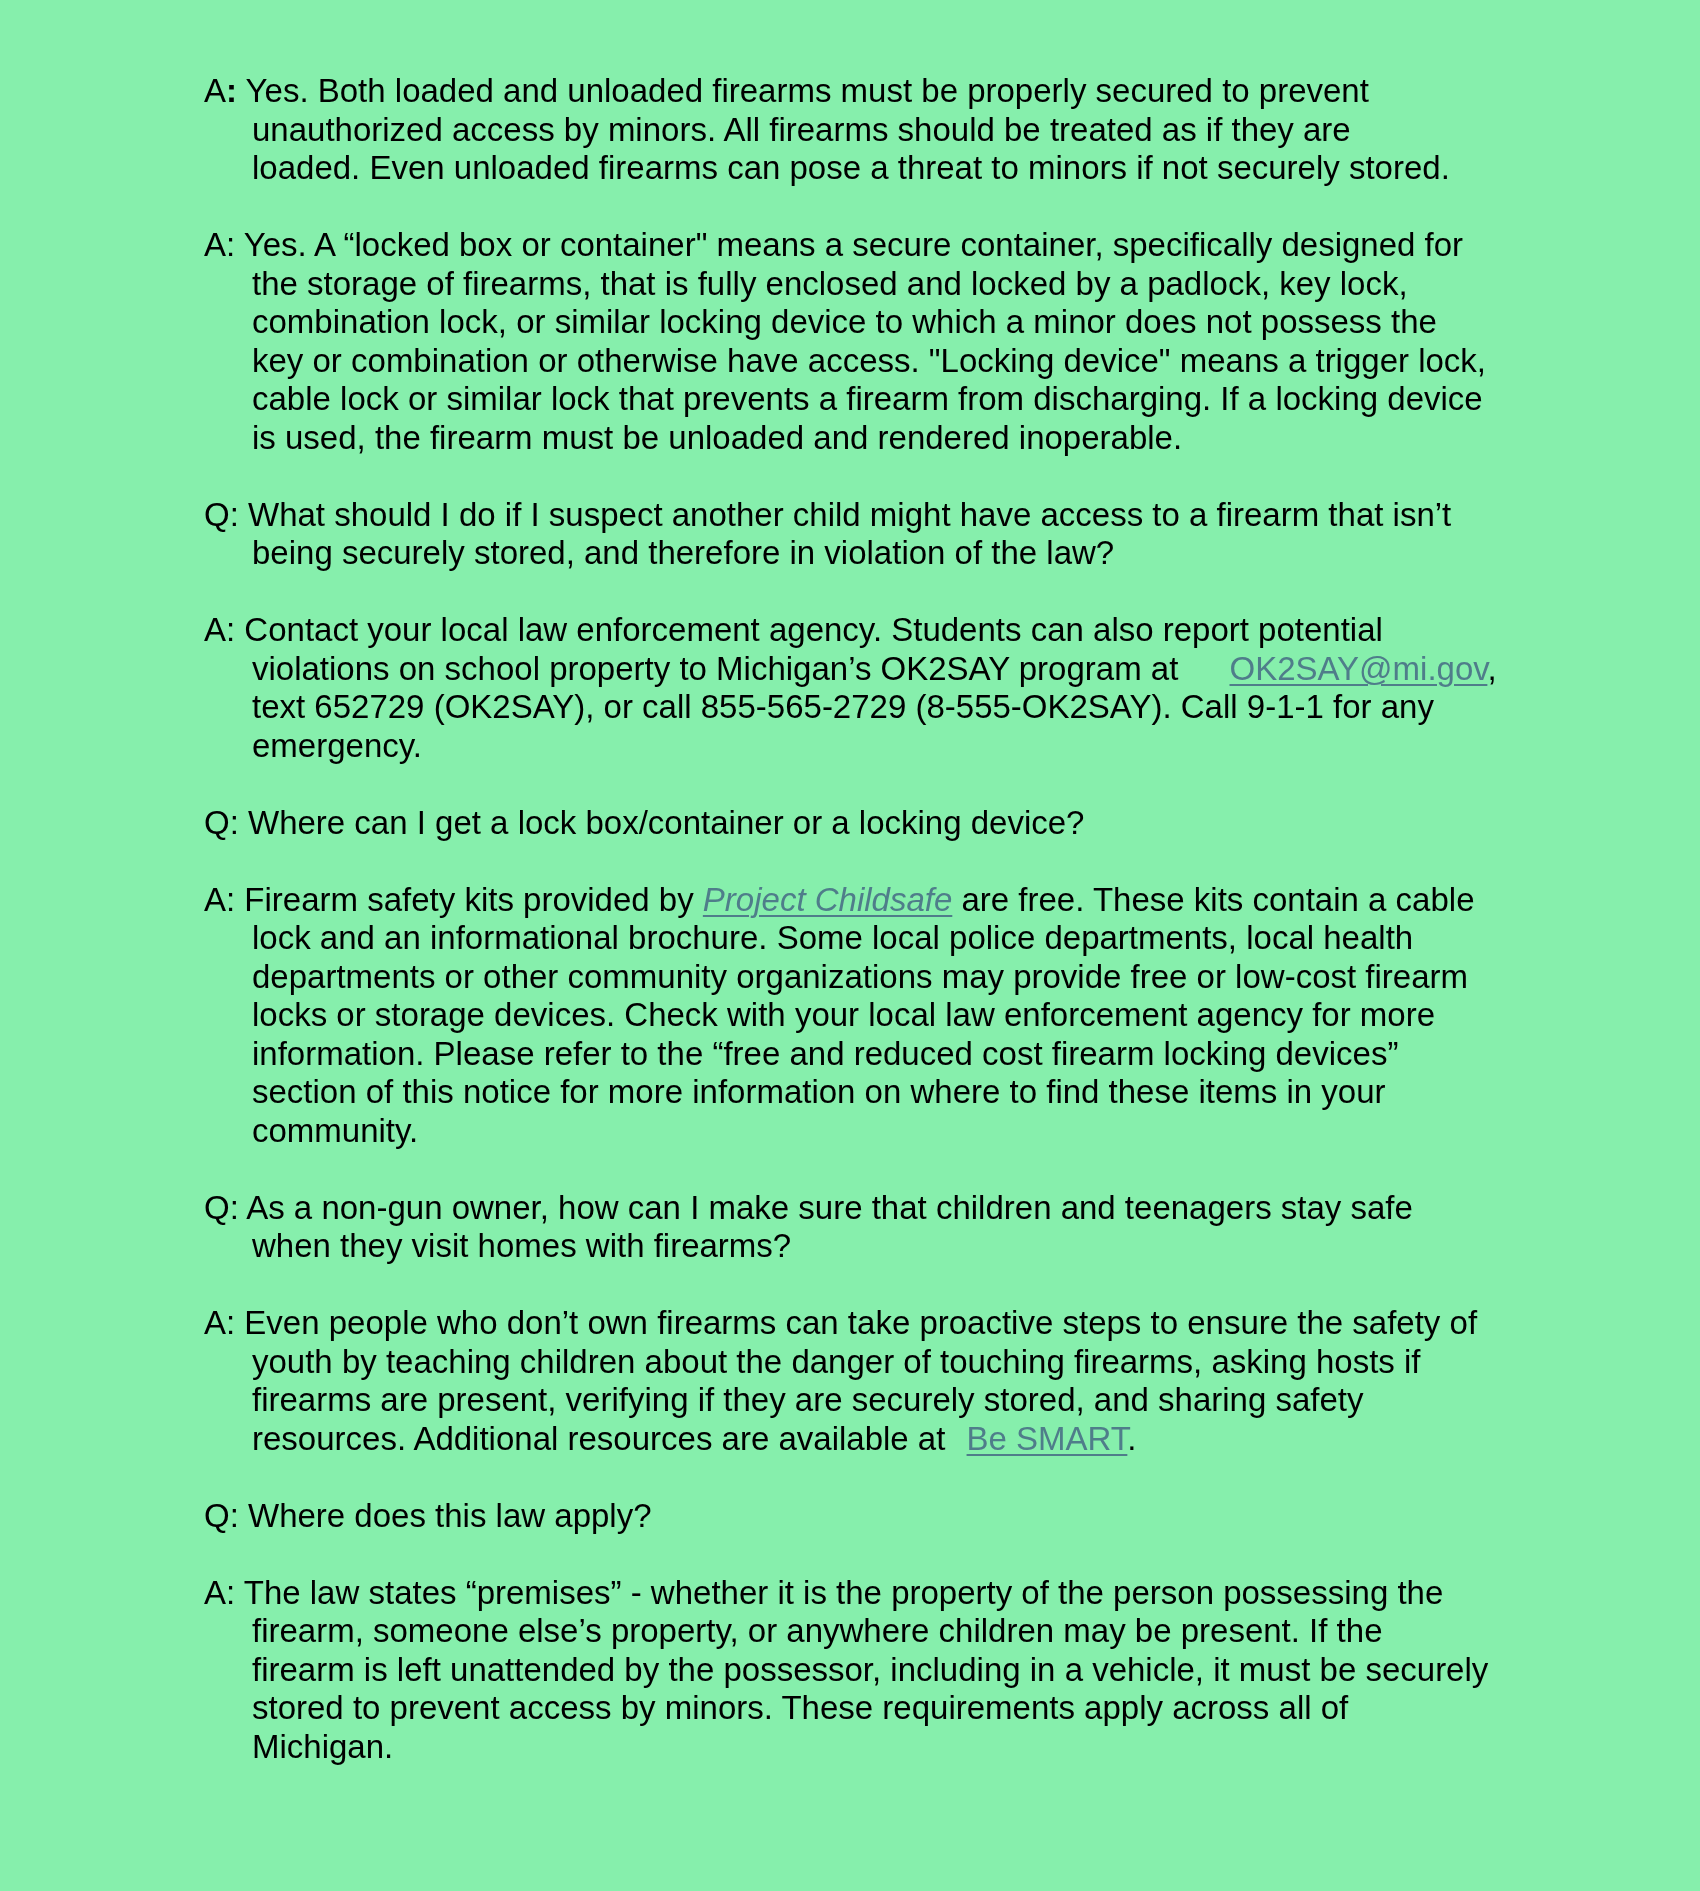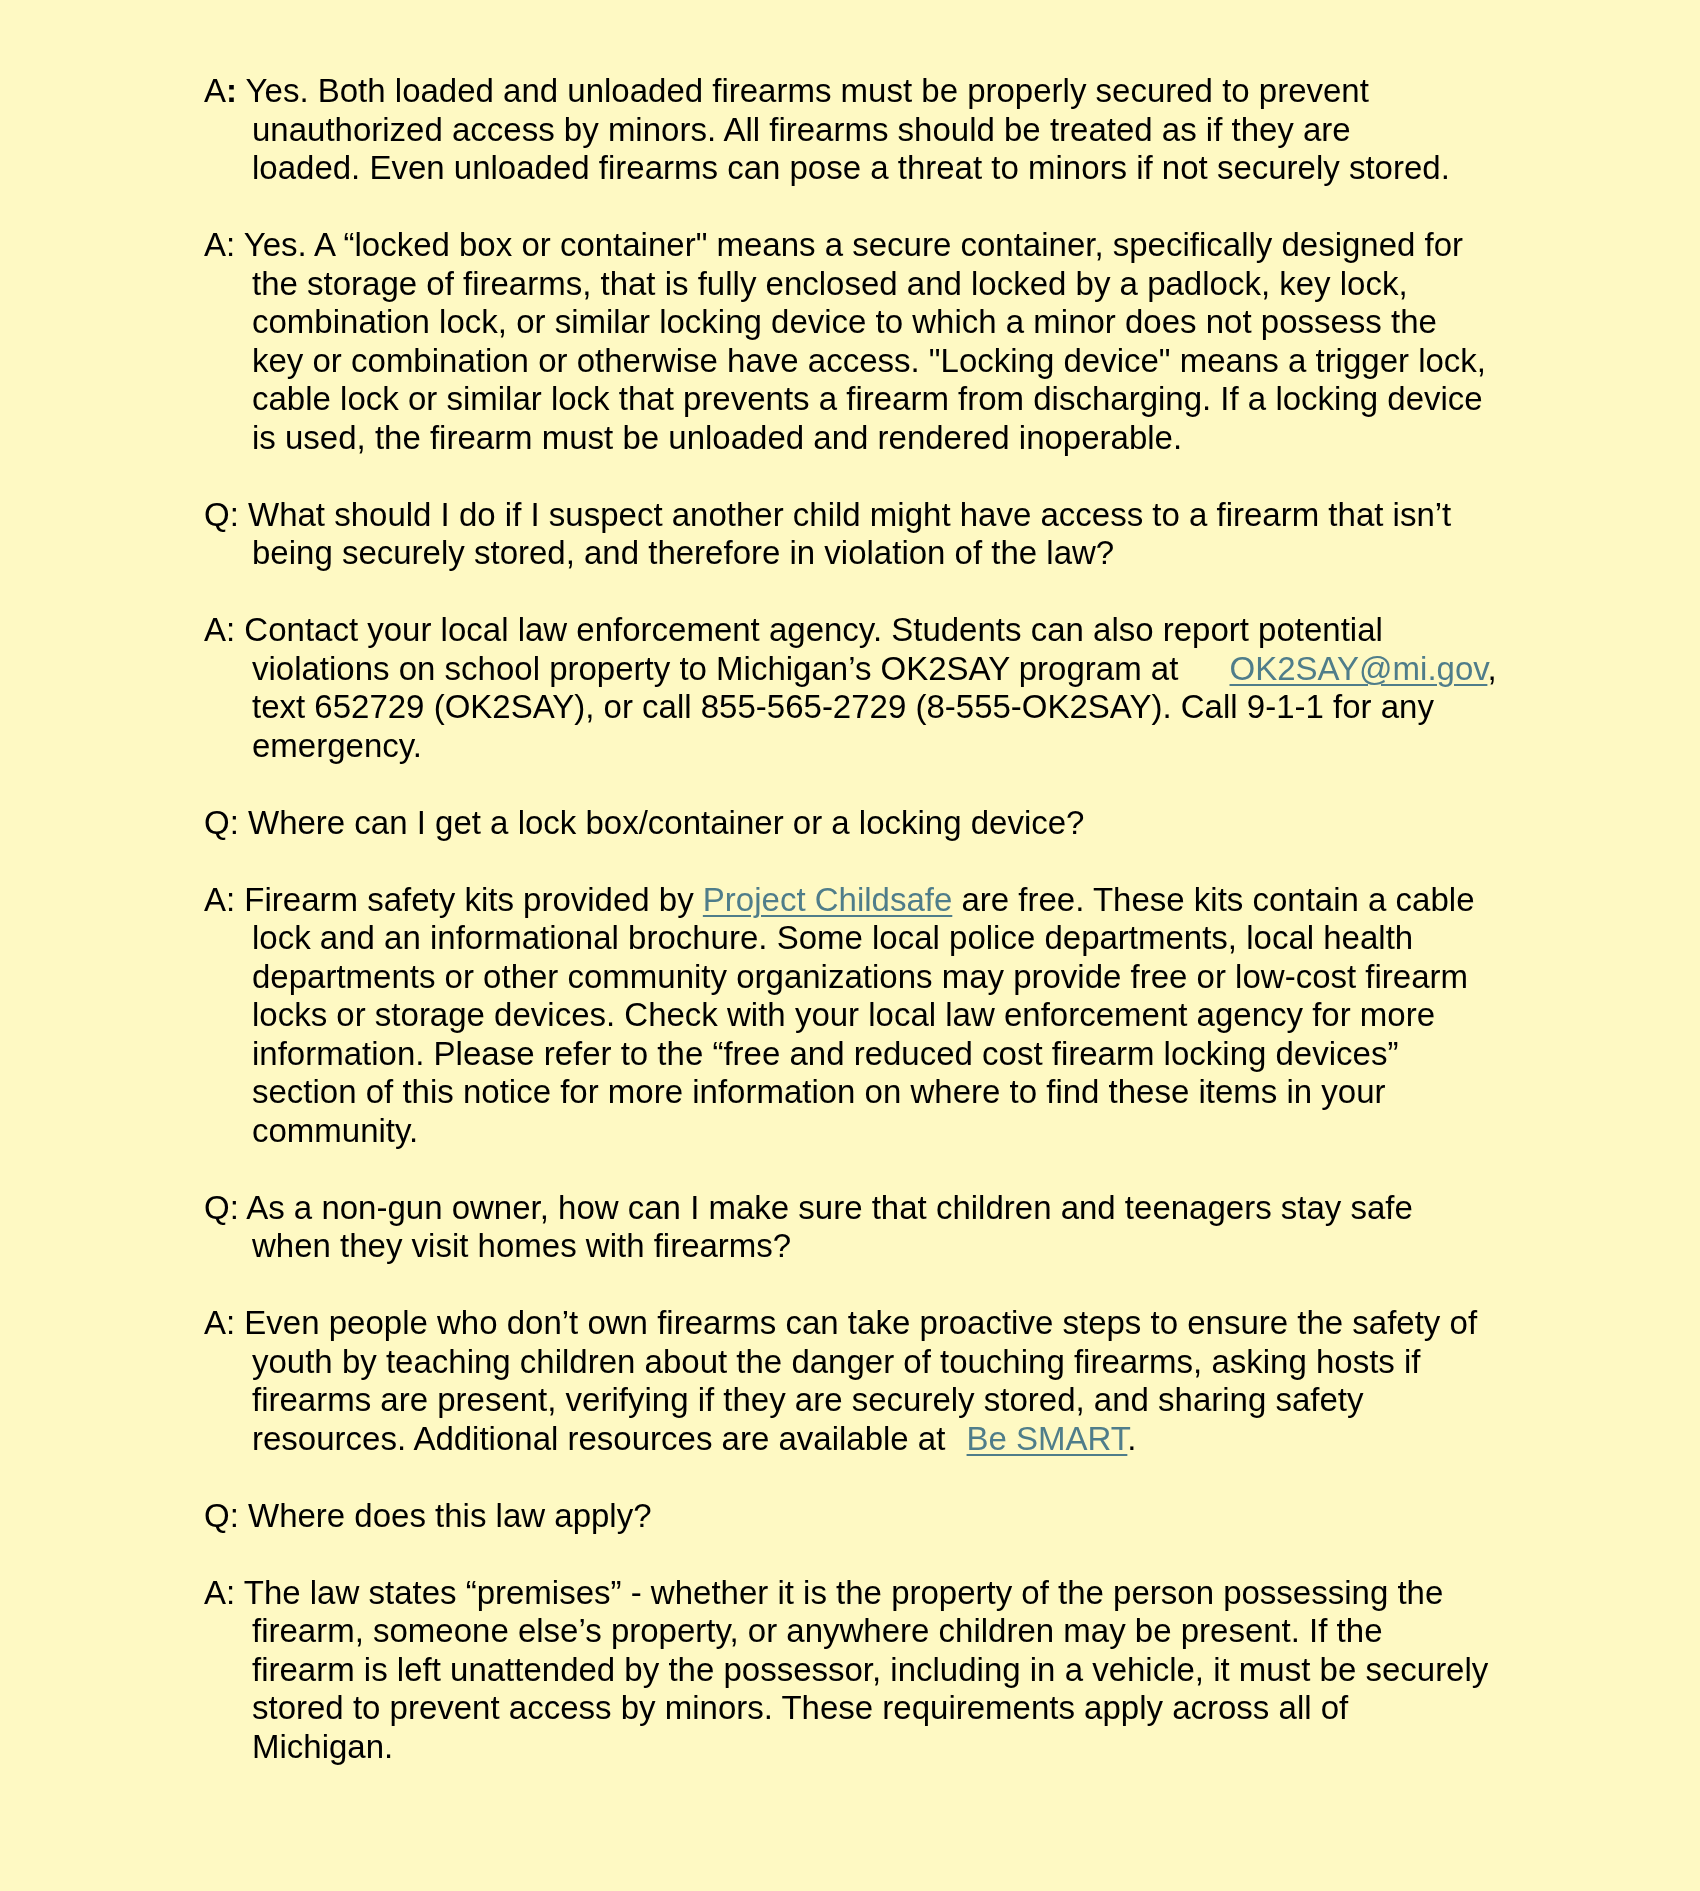"A: Yes. Both loaded and" .page { background: #fef9c3 -> #86efac }
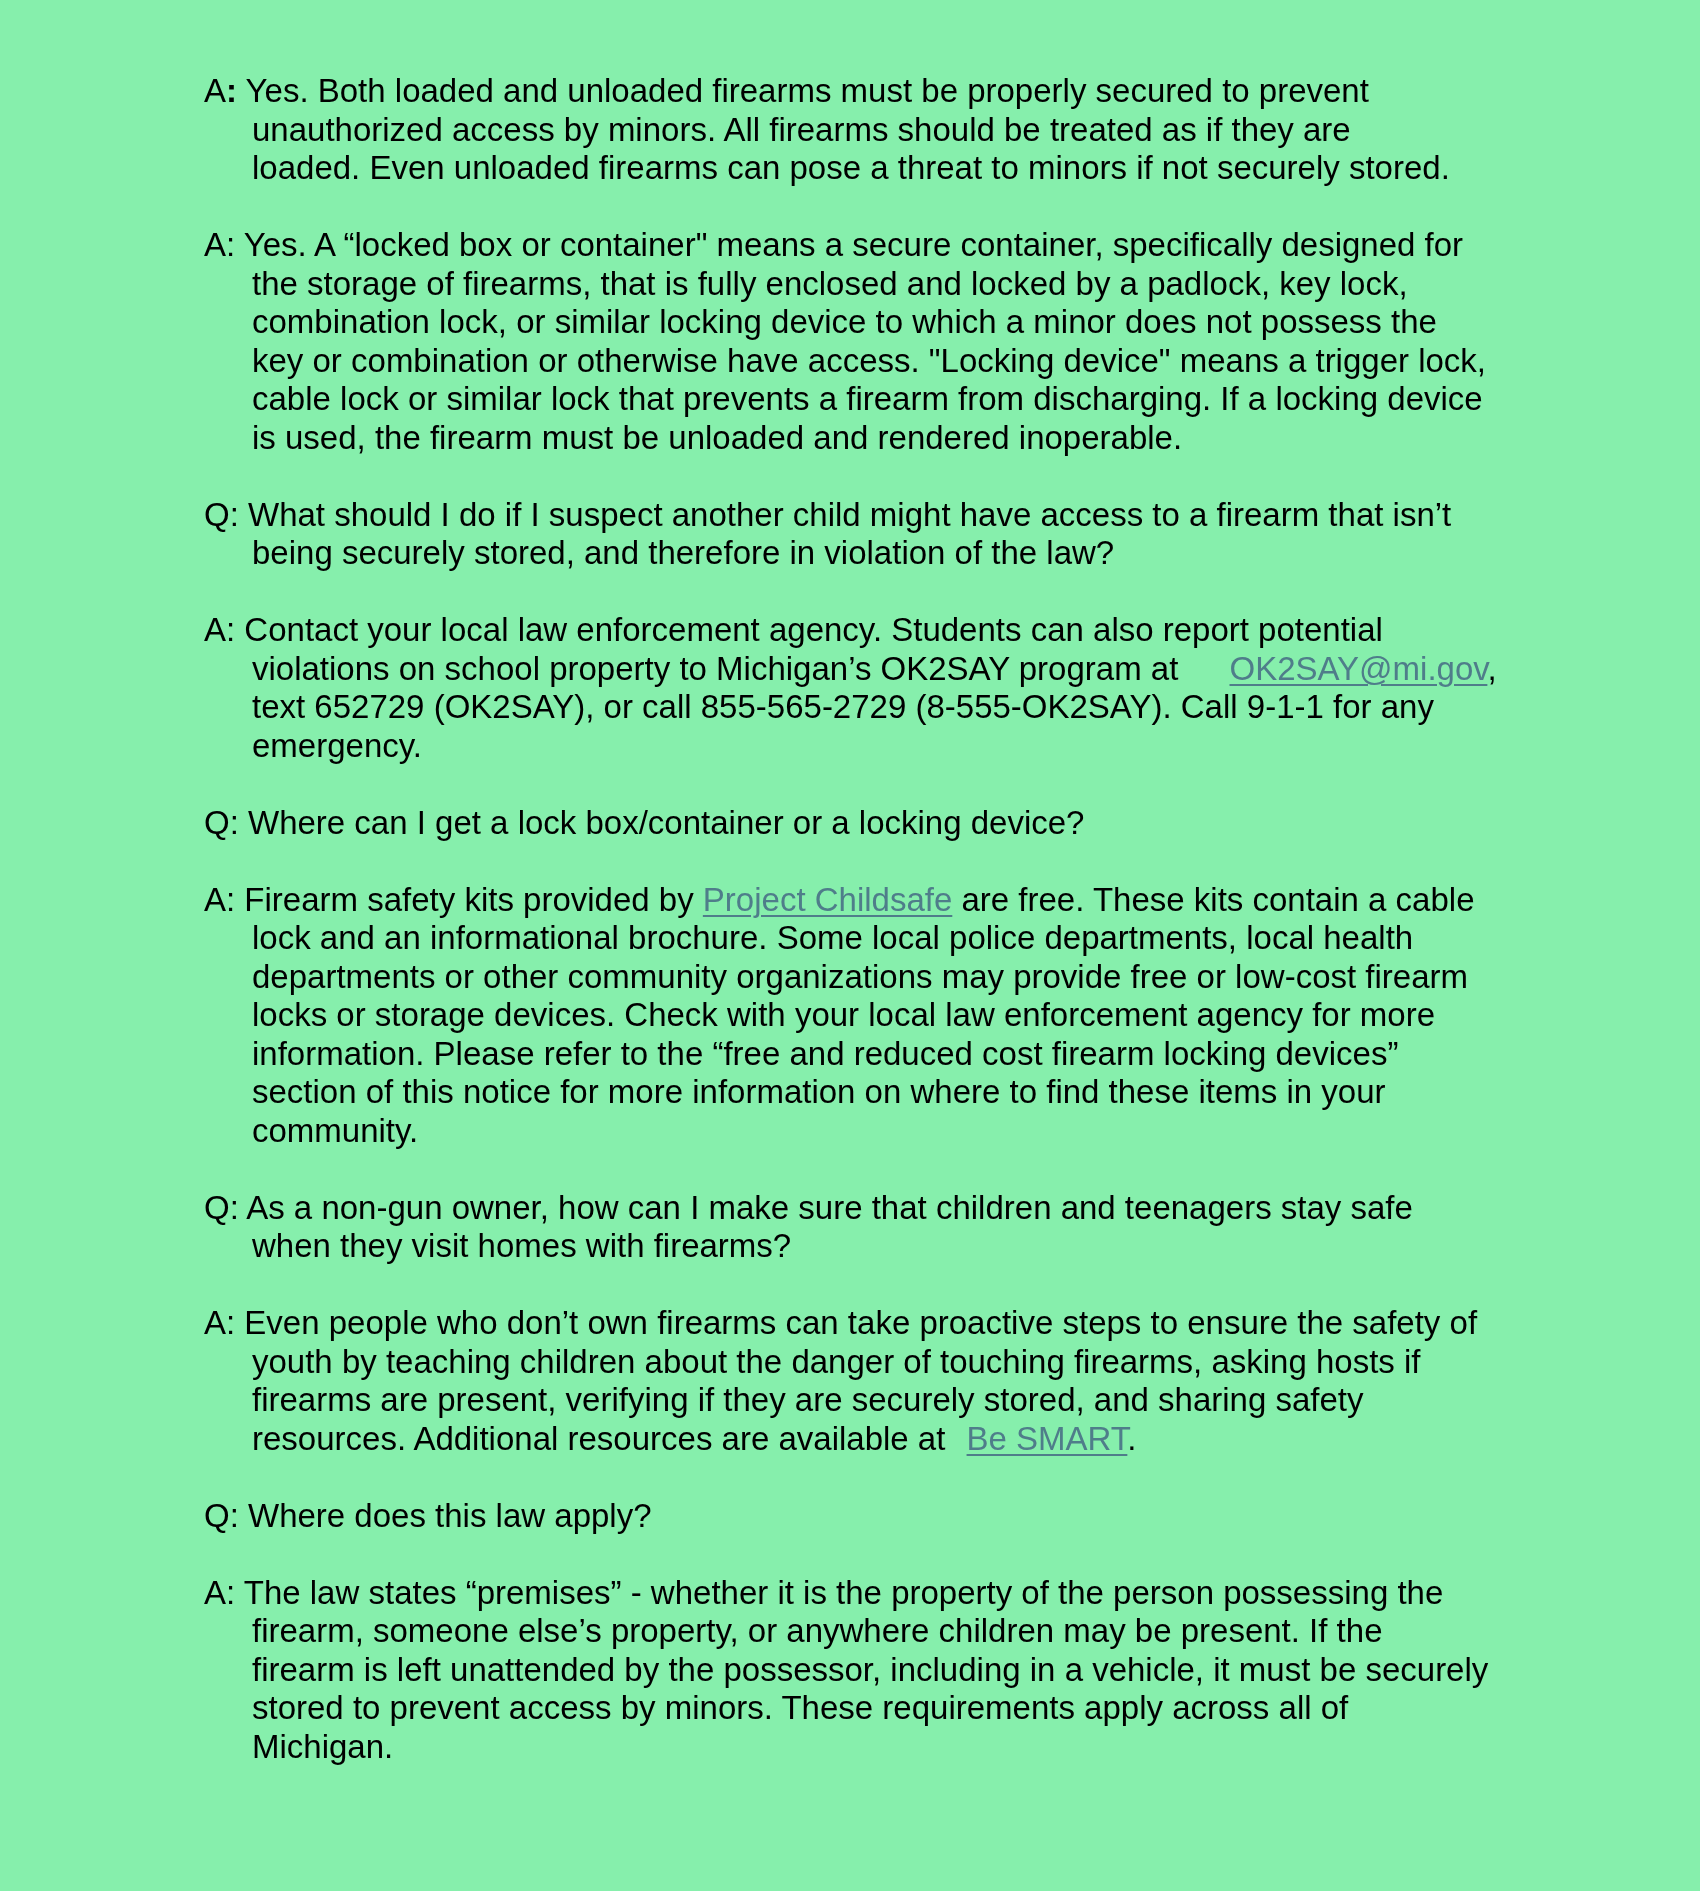"Project Childsafe" a.doc-link { font-style: none -> italic }
